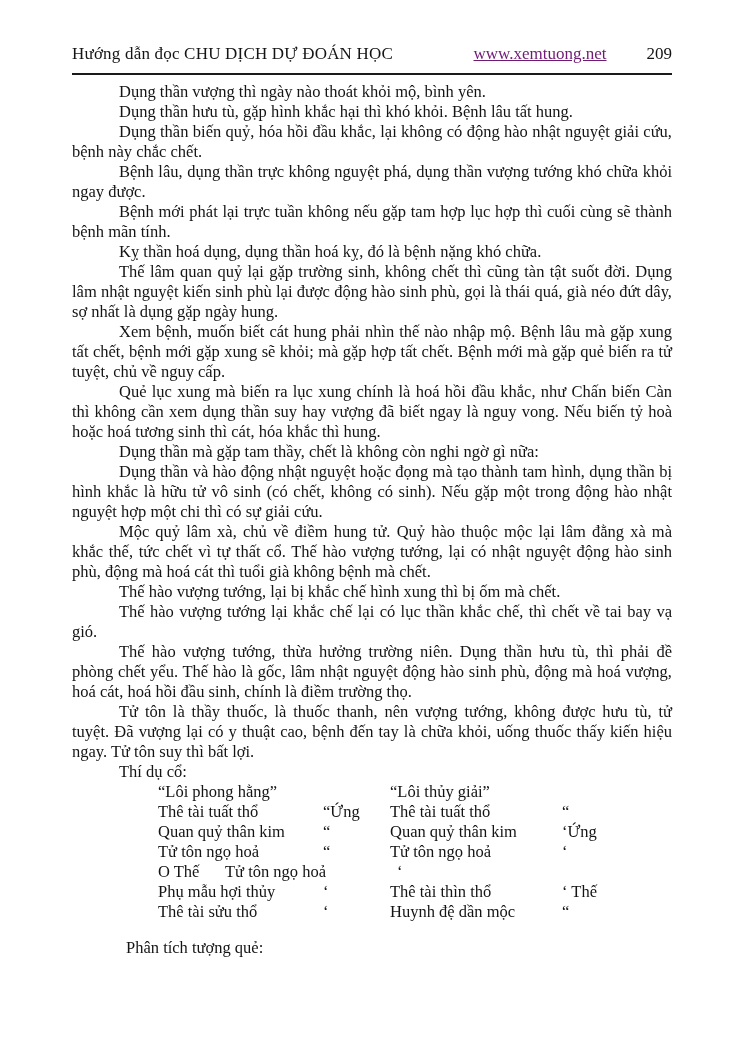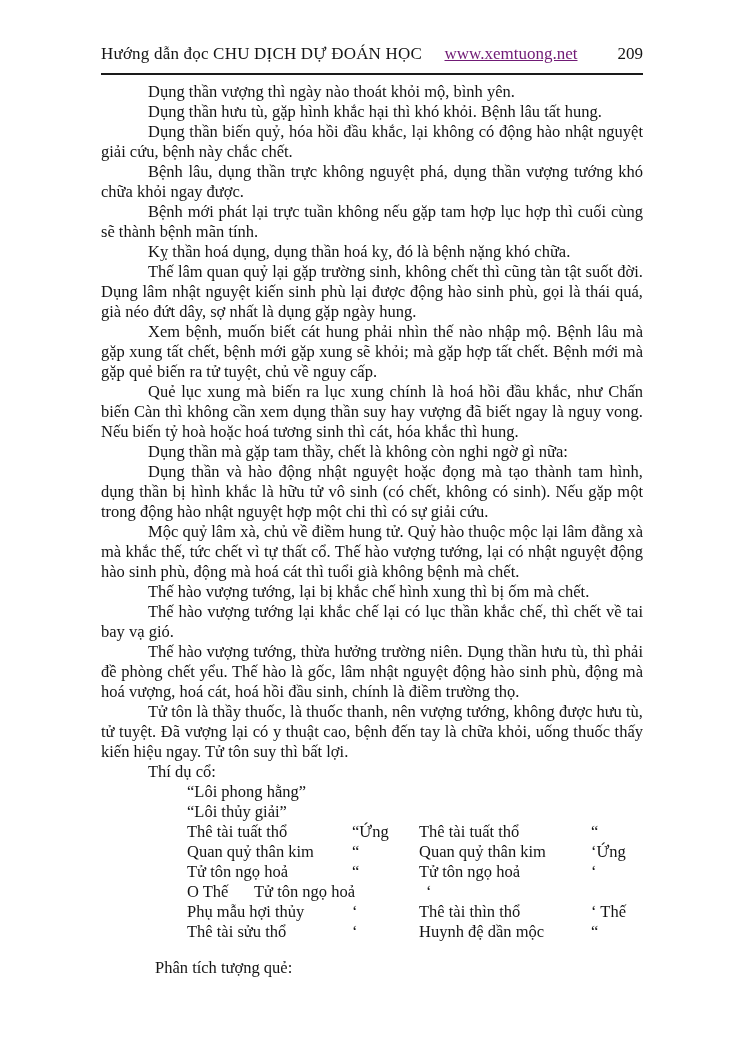"Hướng dẫn đọc CHU DỊCH" .content { padding: 0 101px -> 0 72px }
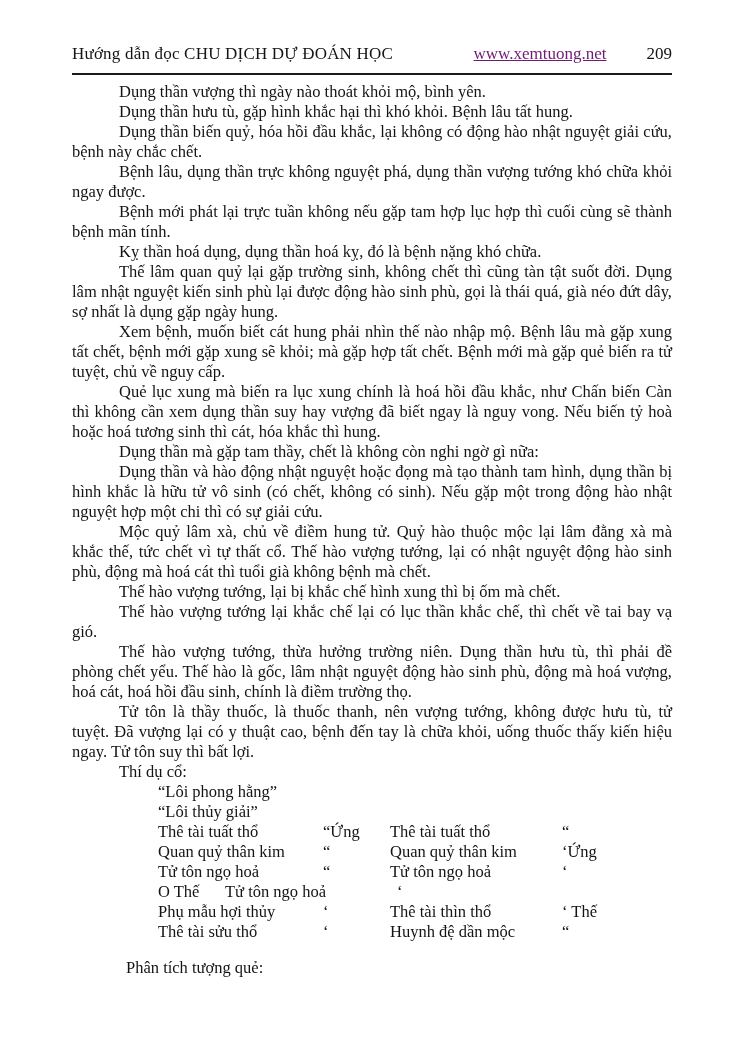"“Lôi phong hằng”" .hex-titles { flex-direction: column -> none }
